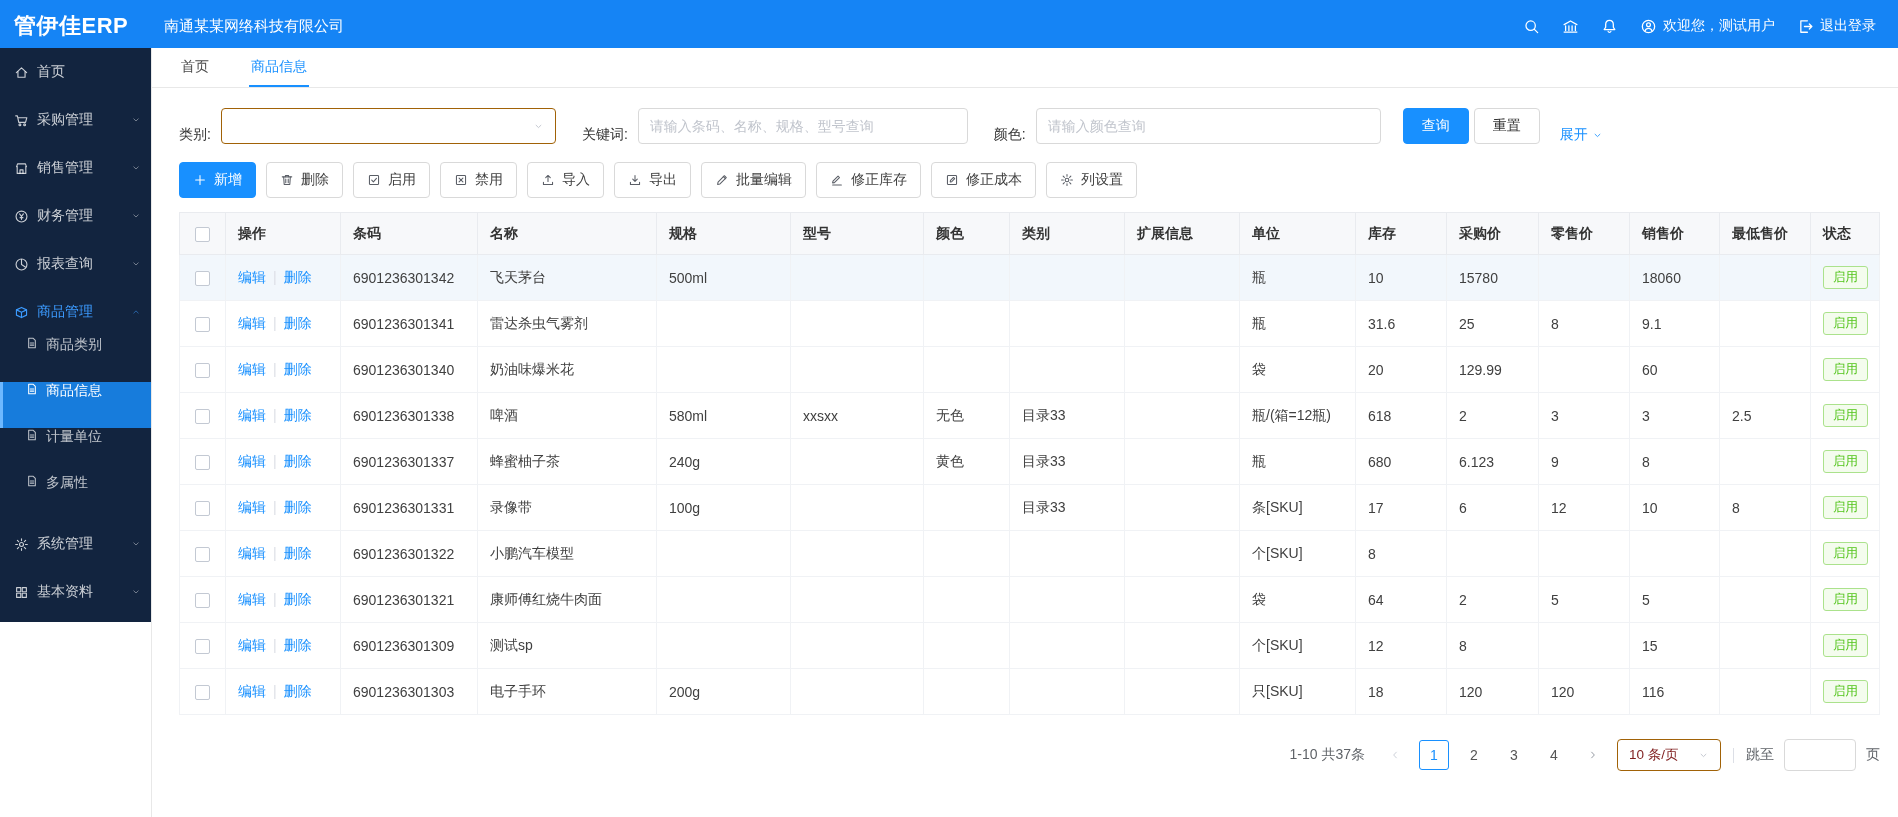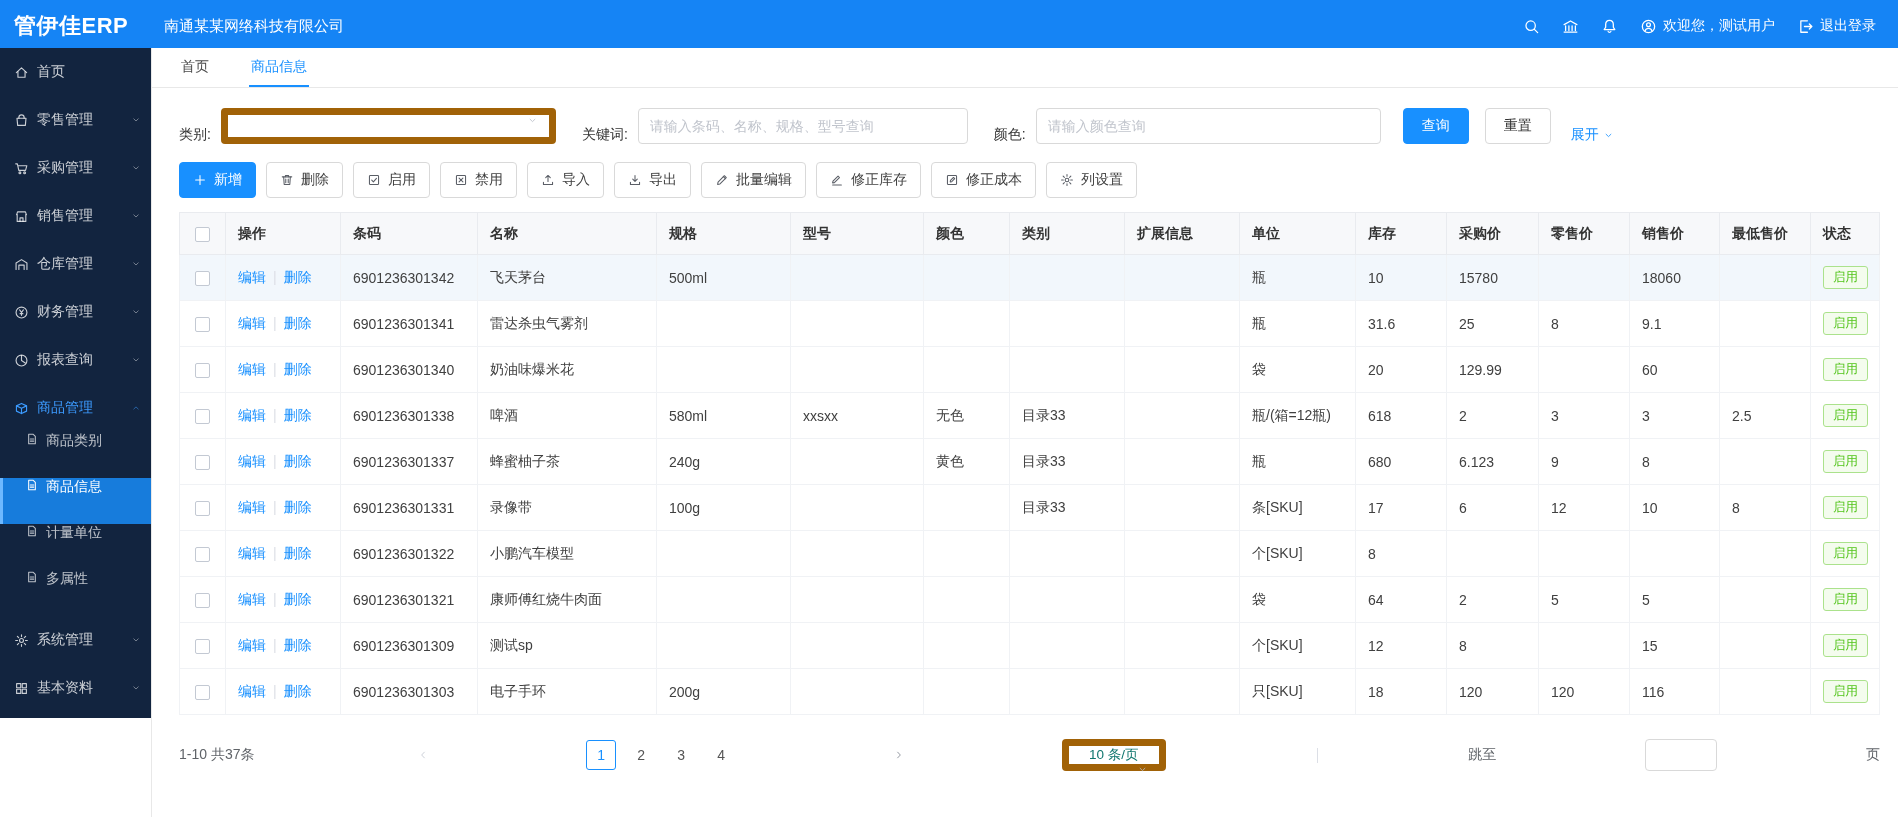"零售管理" div.side-item { html: <div> <span> <svg> <path></path> <path></path> </svg> </span> <span>零售管理</span> <span> <svg> <path></path> </svg> </span> </div> -> none }
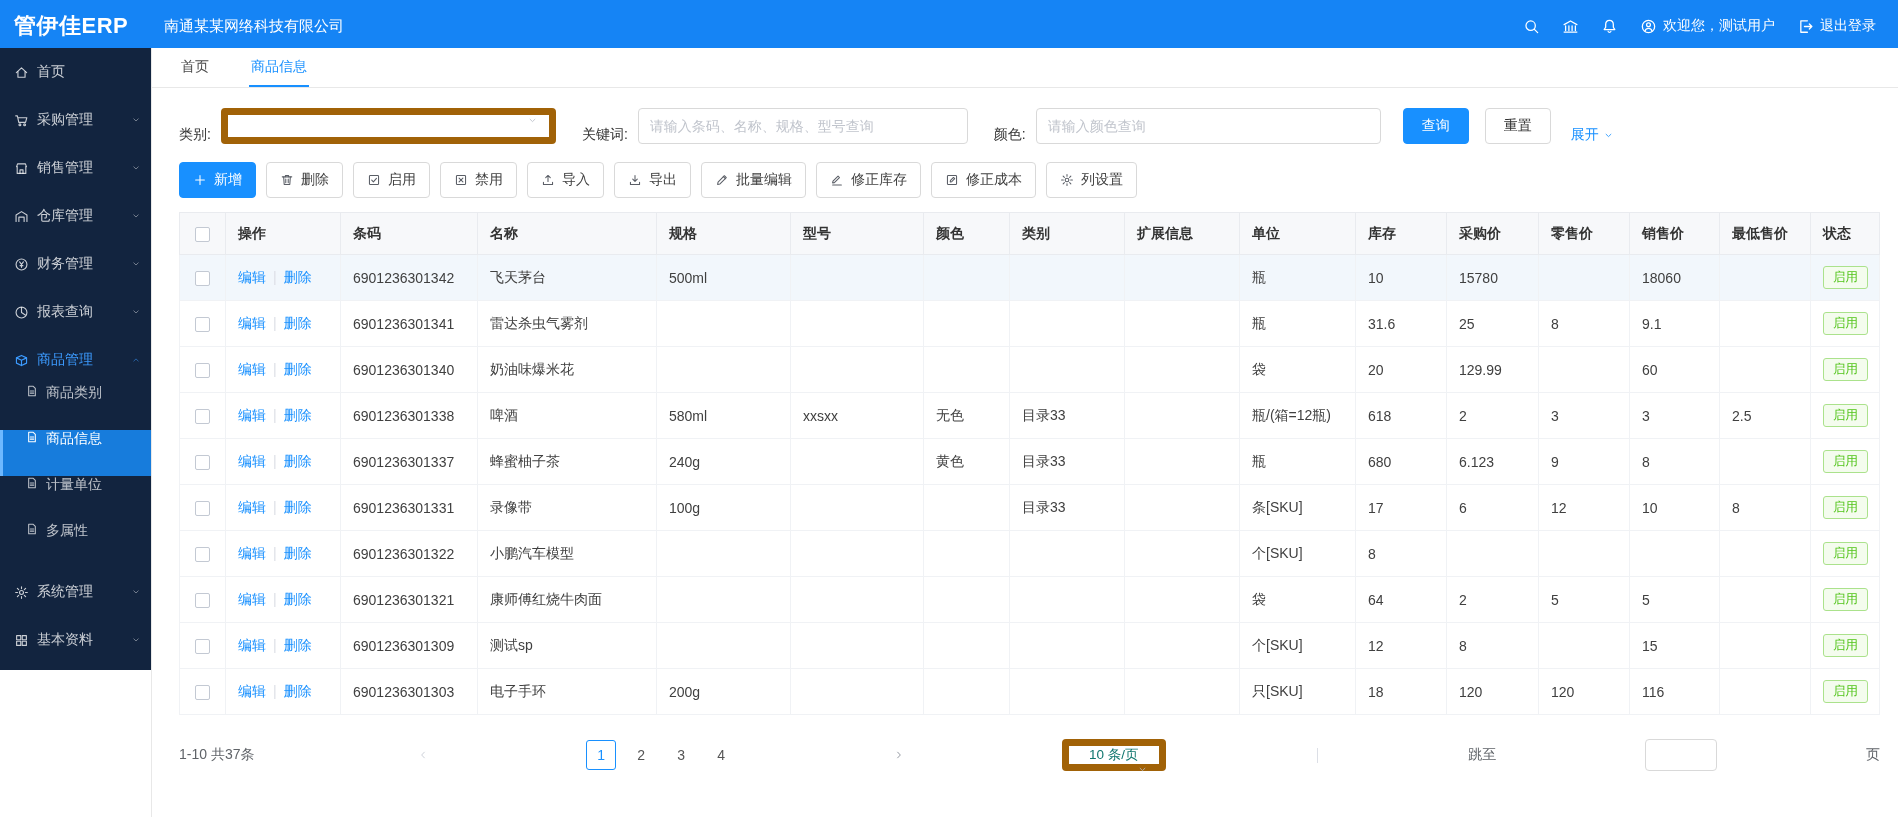"重置" .reset-btn { margin-left: 16px -> 5px }
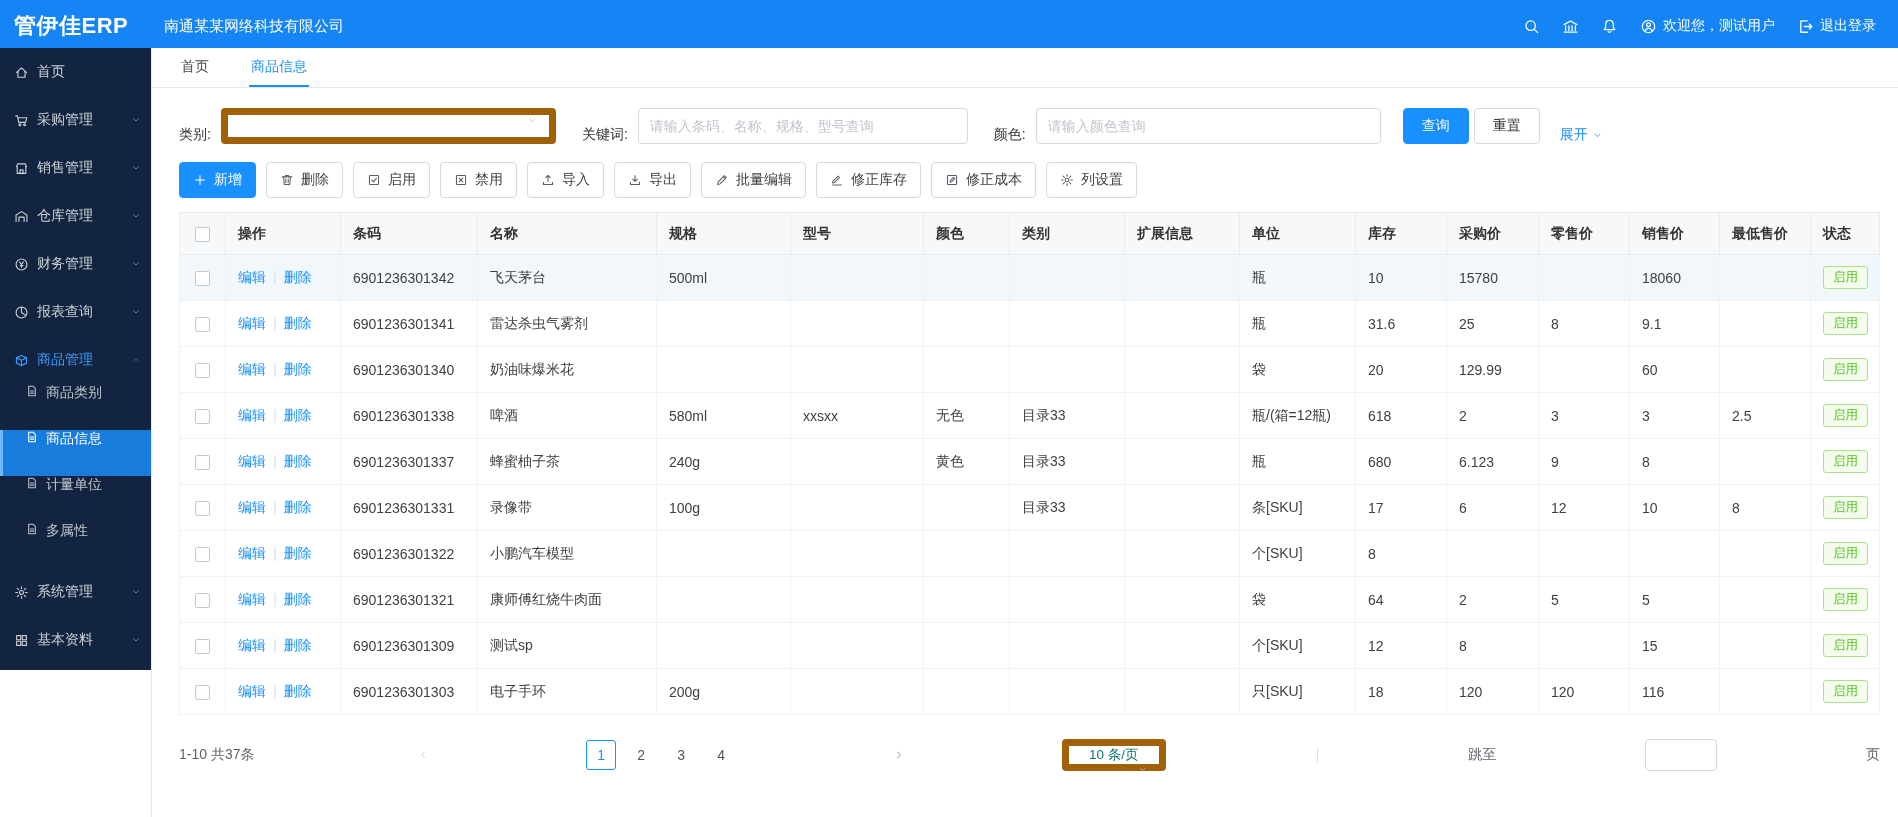"仓库管理" div.side-item { html: <div> <span> <svg> <path></path> <path></path> </svg> </span> <span>仓库管理</span> <span> <svg> <path></path> </svg> </span> </div> -> none }
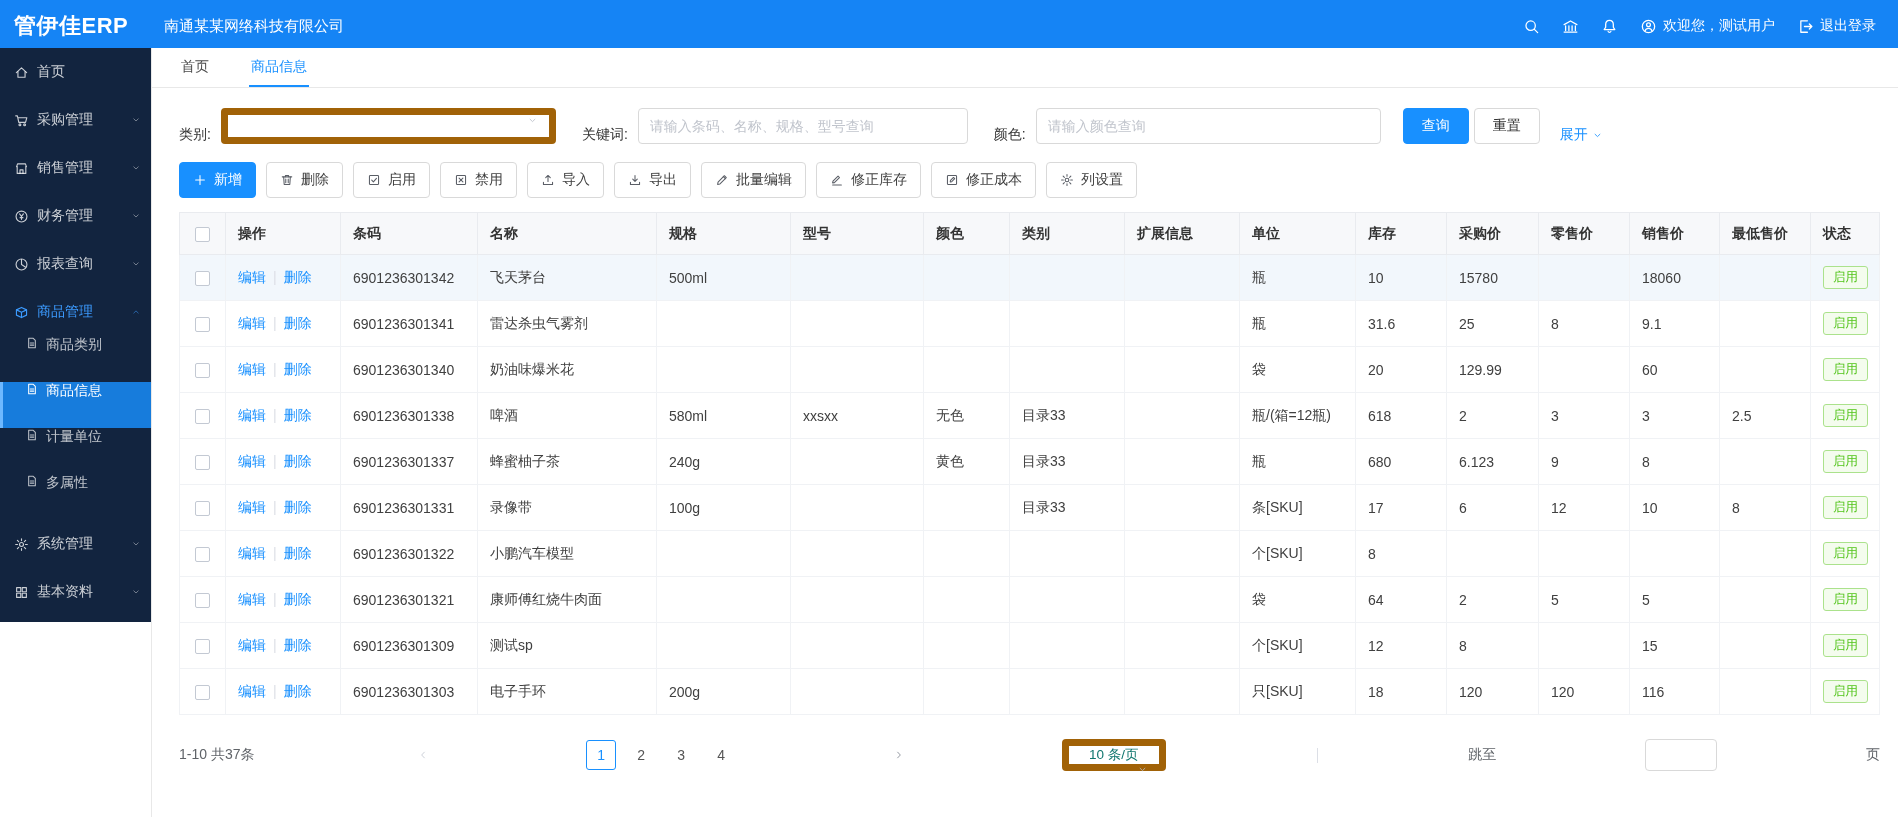"1-10 共37条" .pagination { justify-content: space-between -> flex-end }
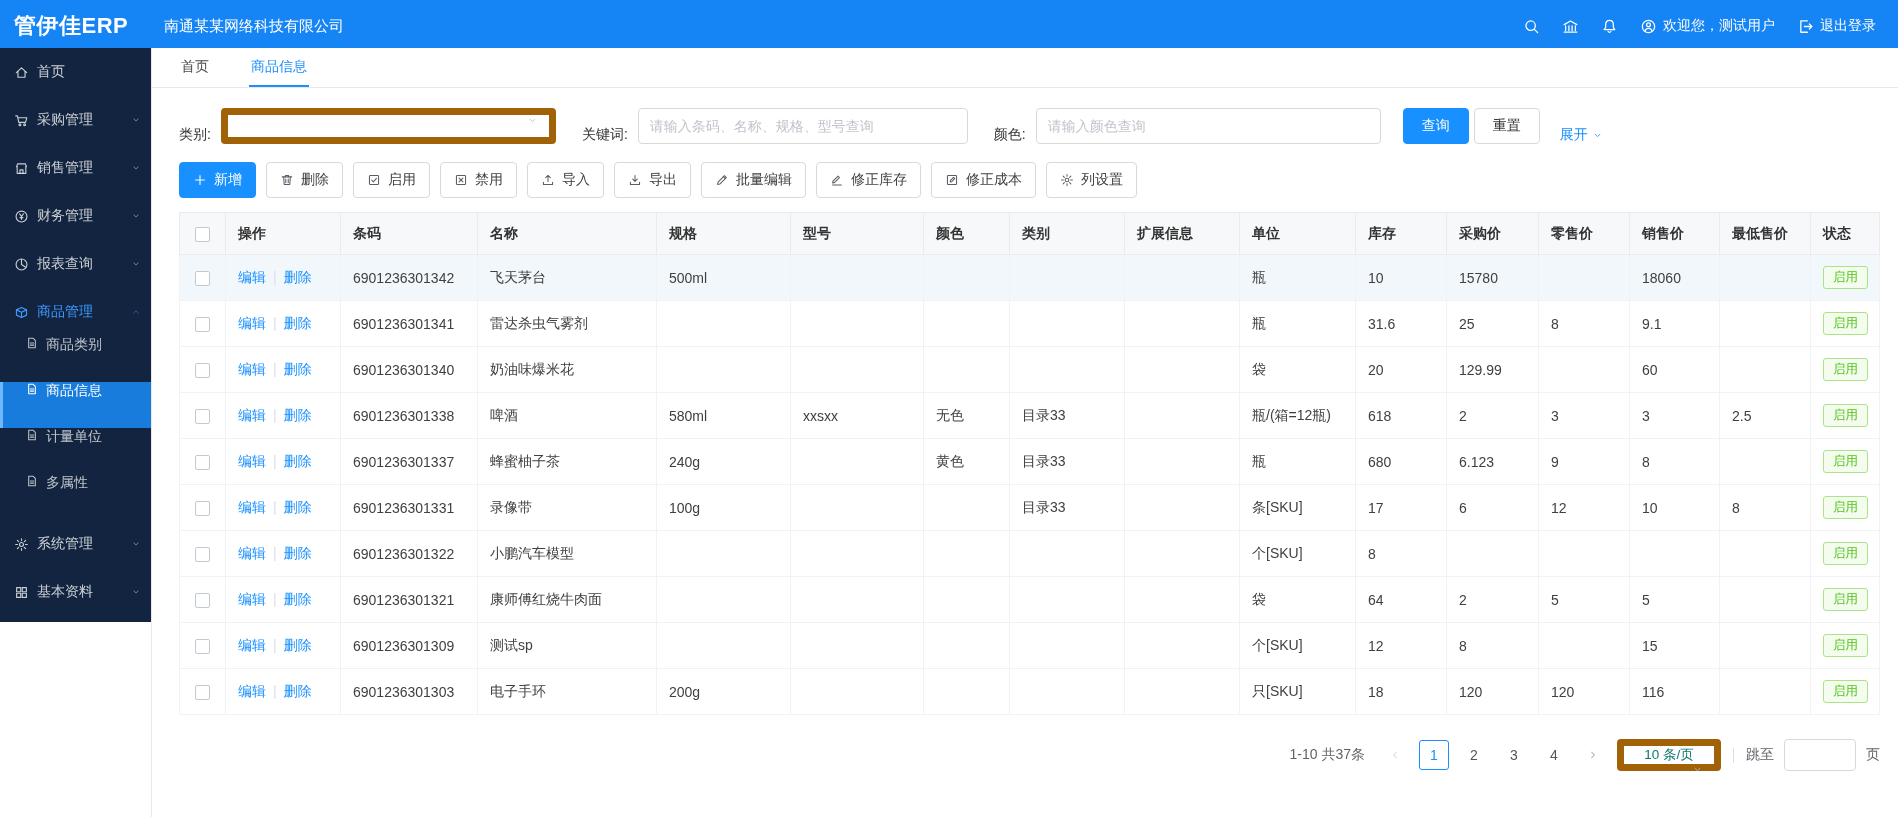"10 条/页" .select { border: 7px solid #a16207 -> 1px solid #a16207; color: #0f766e -> #7f1d1d; flex-direction: column -> none }
